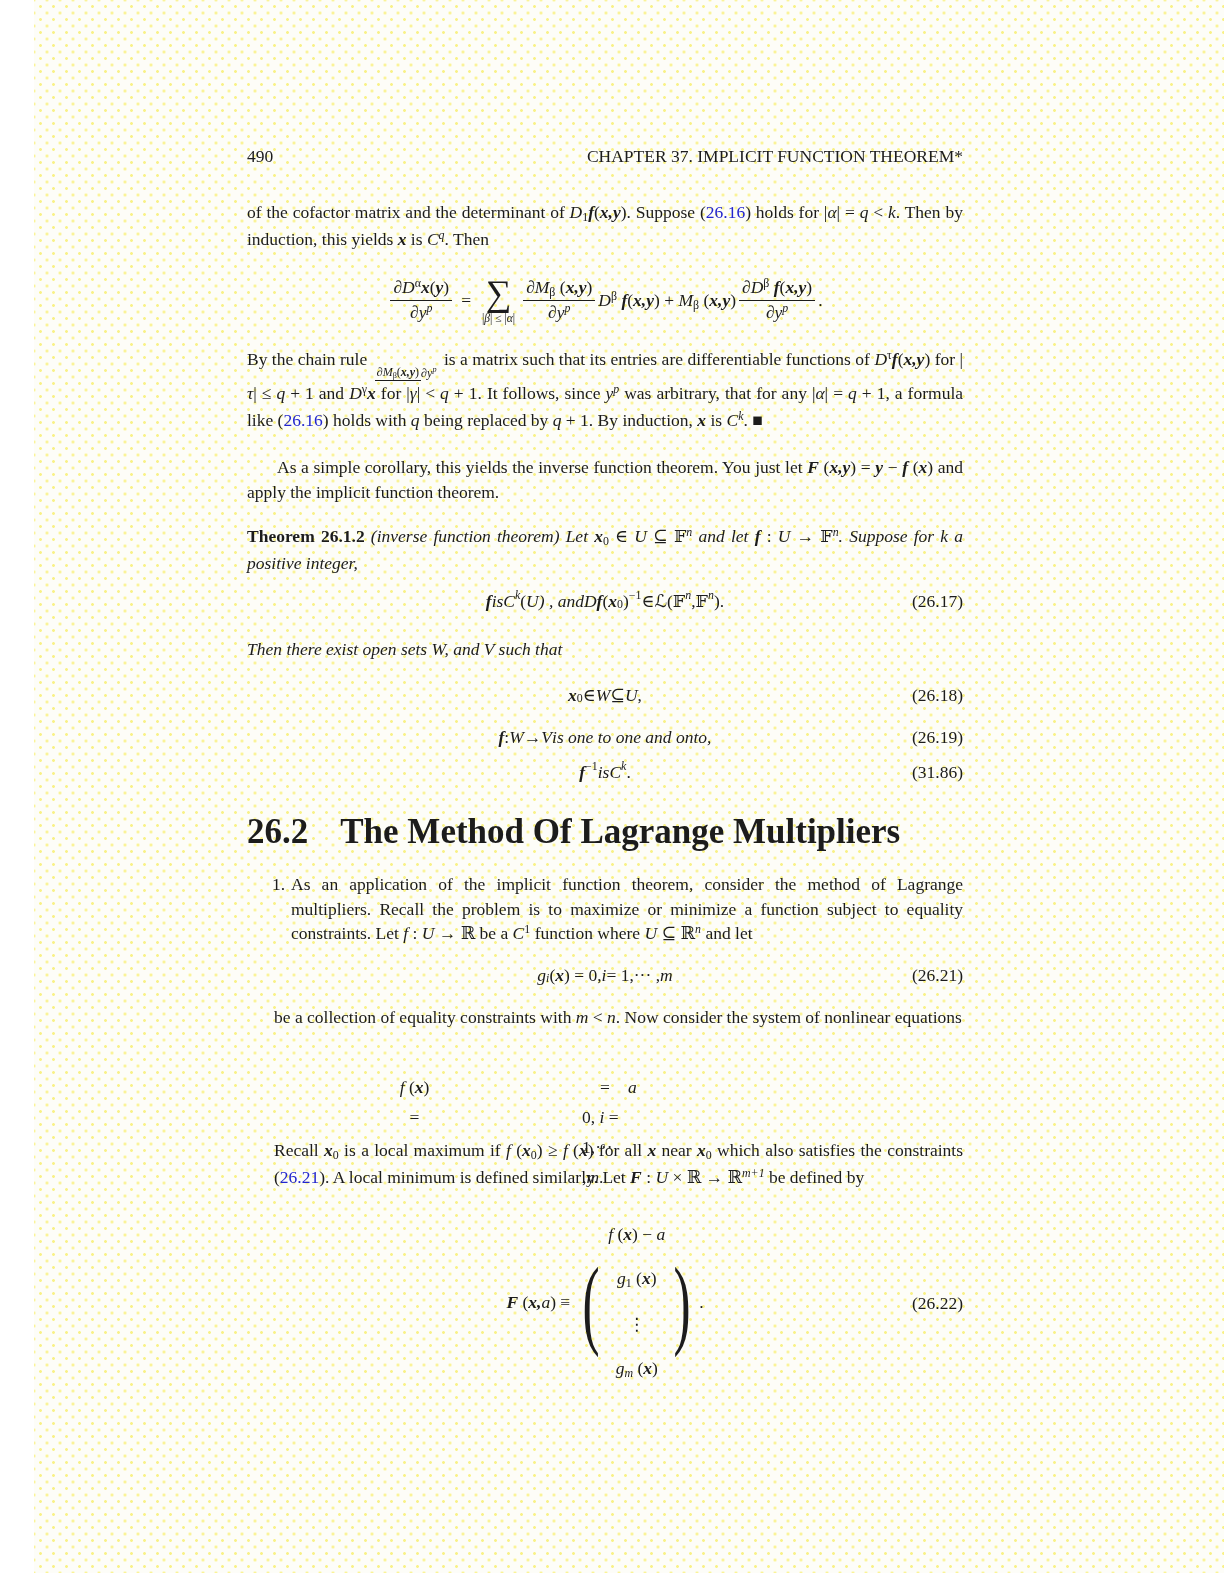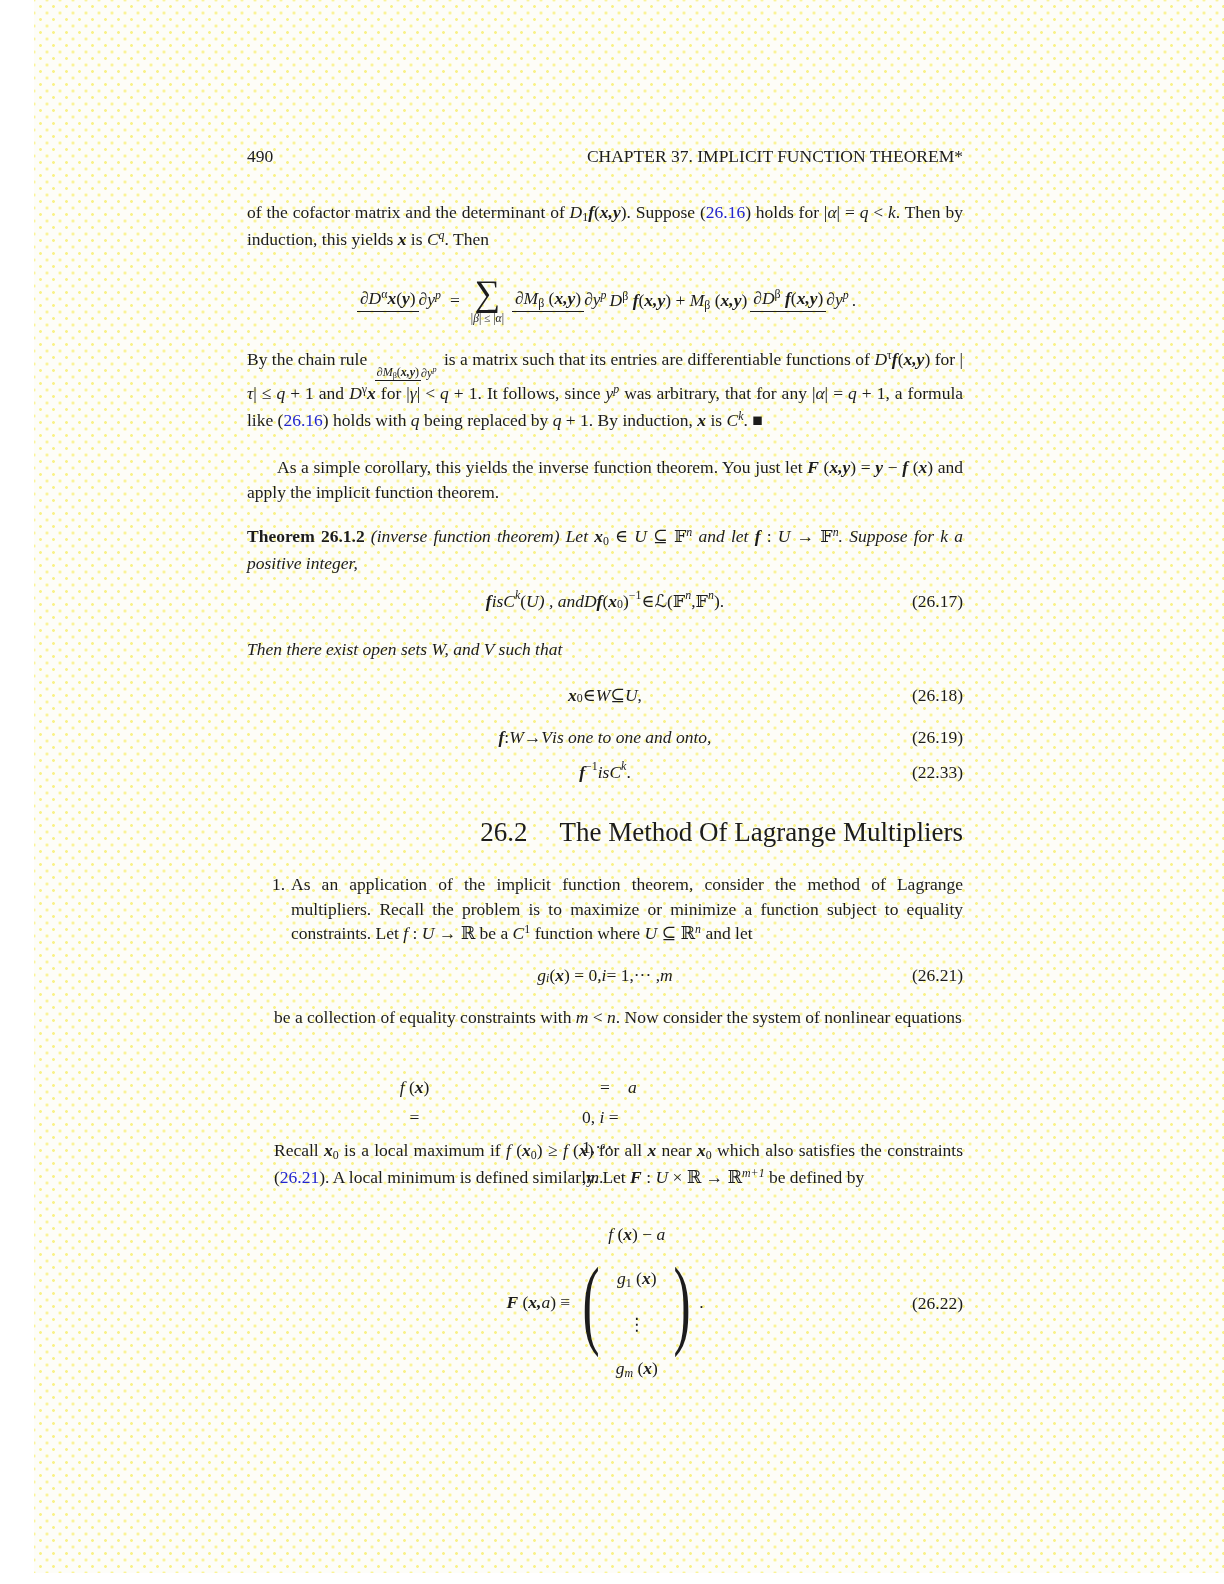"∂Dαx(y)" .frac { align-items: none -> center; flex-direction: row -> column }
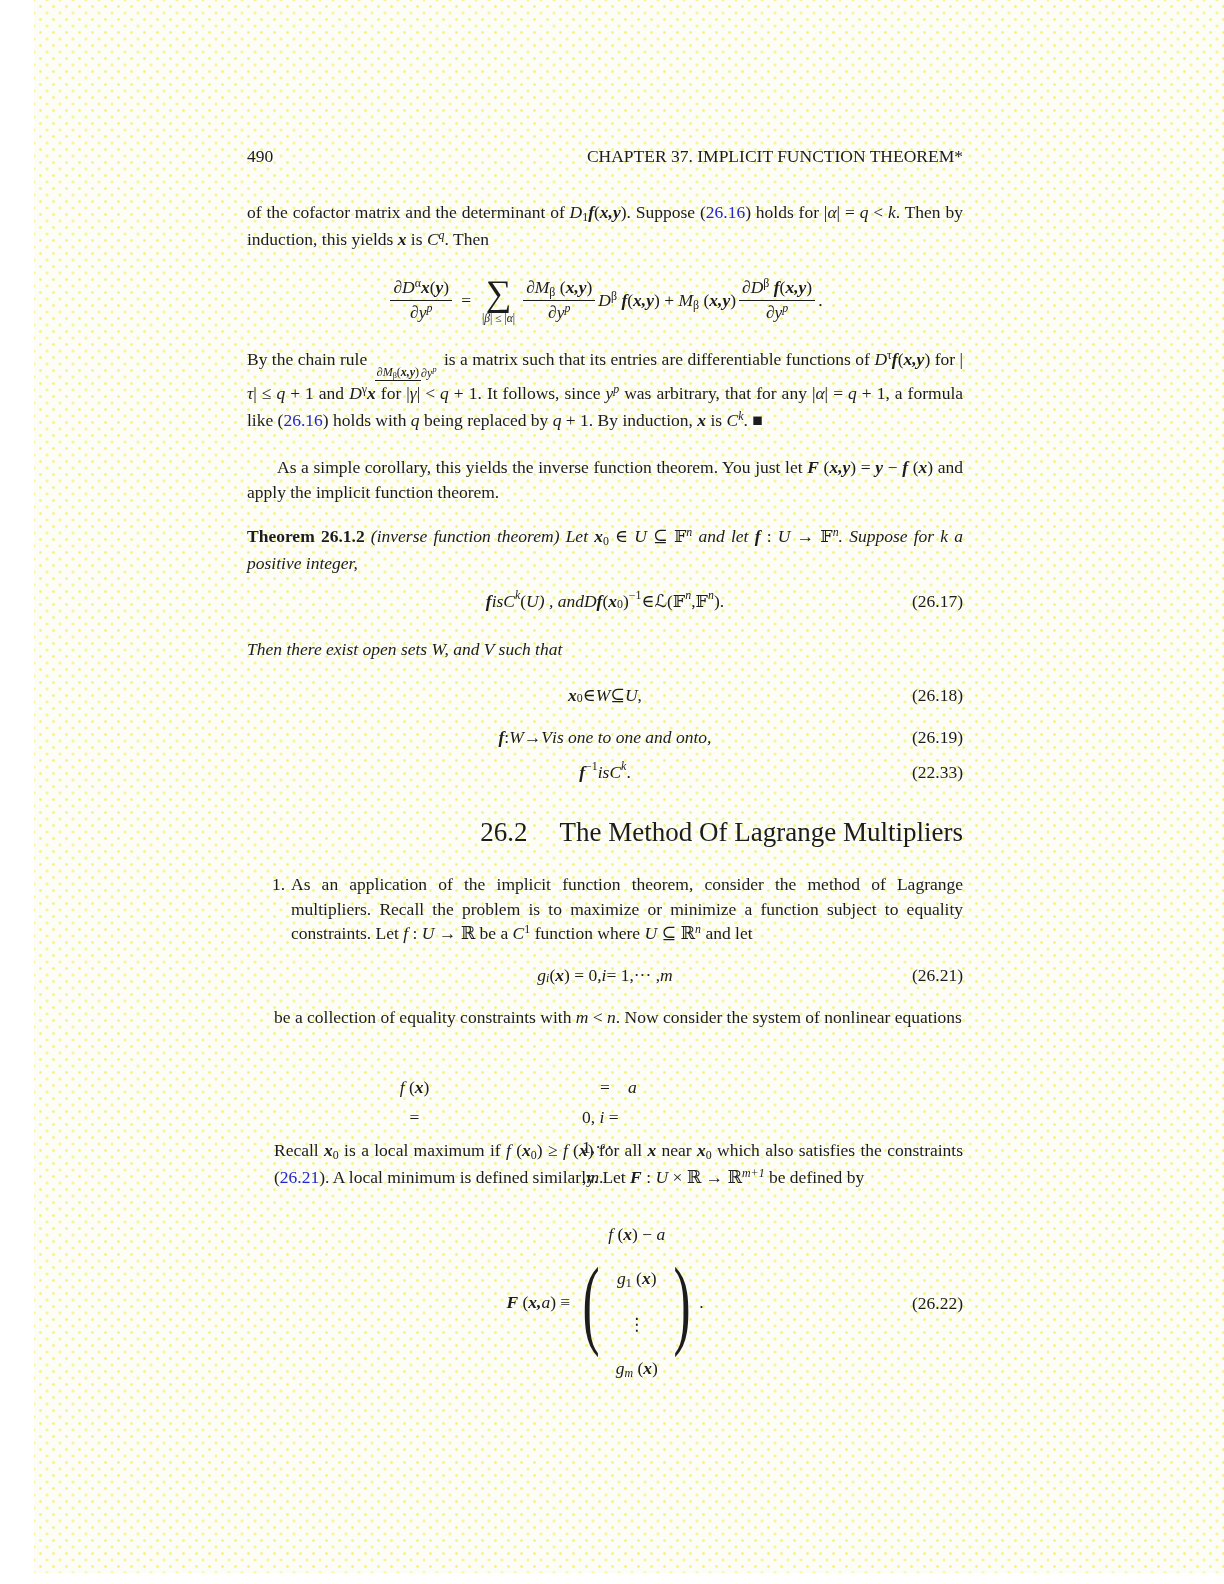"(22.33)" span.eqn { text: 22.33 -> 31.86 }
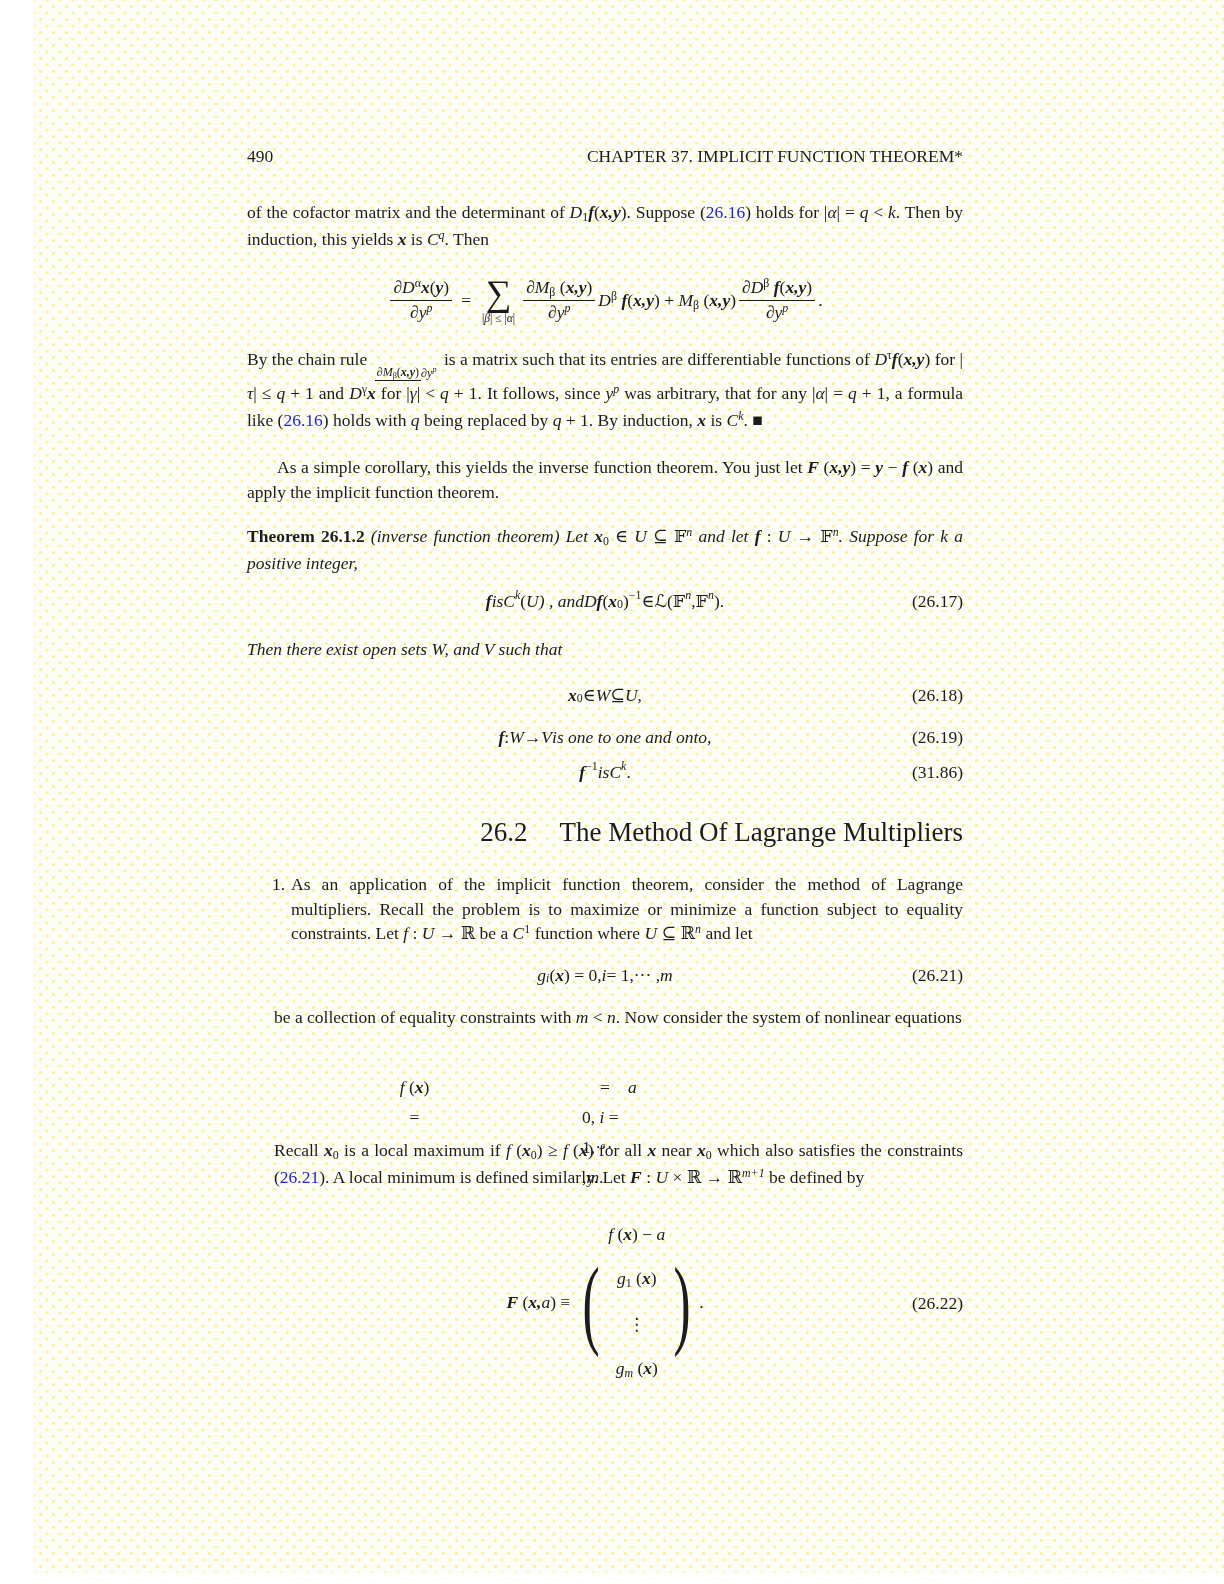"26.2 The Method Of Lagrange" .sec { font-size: 27px -> 35px; font-weight: normal -> bold; text-align: right -> none }
